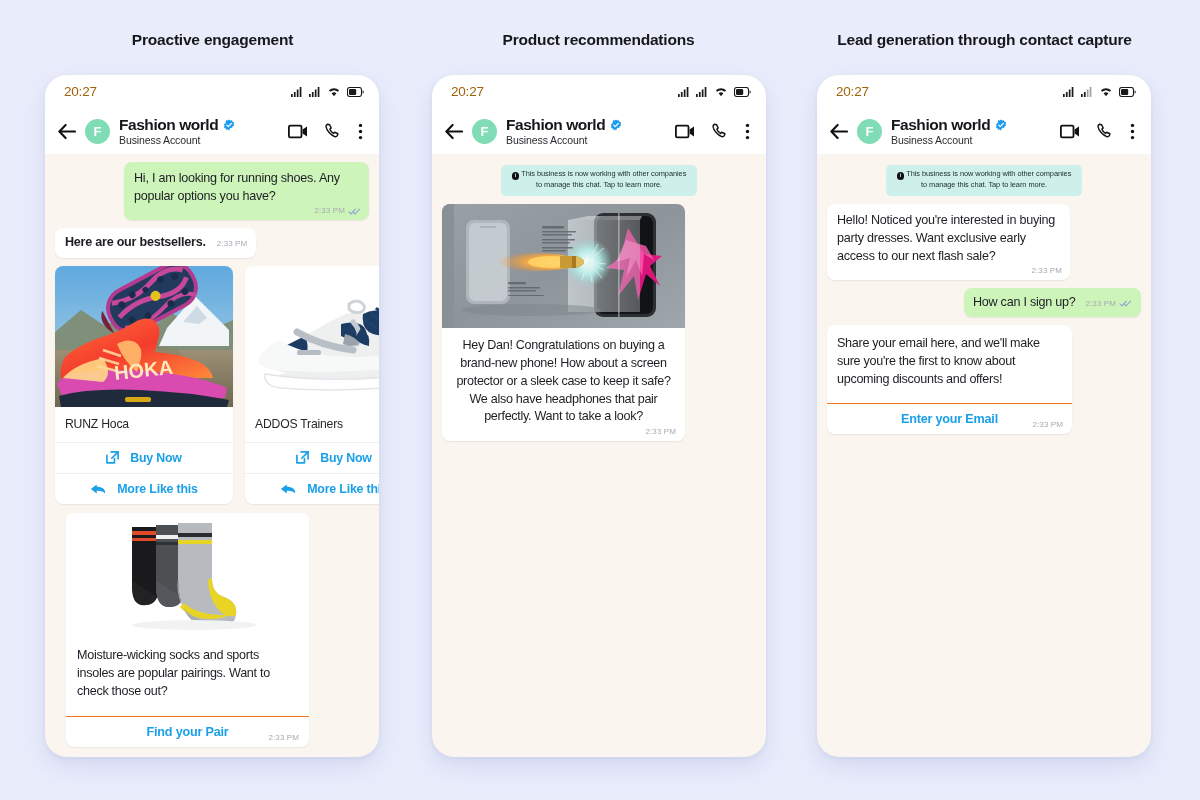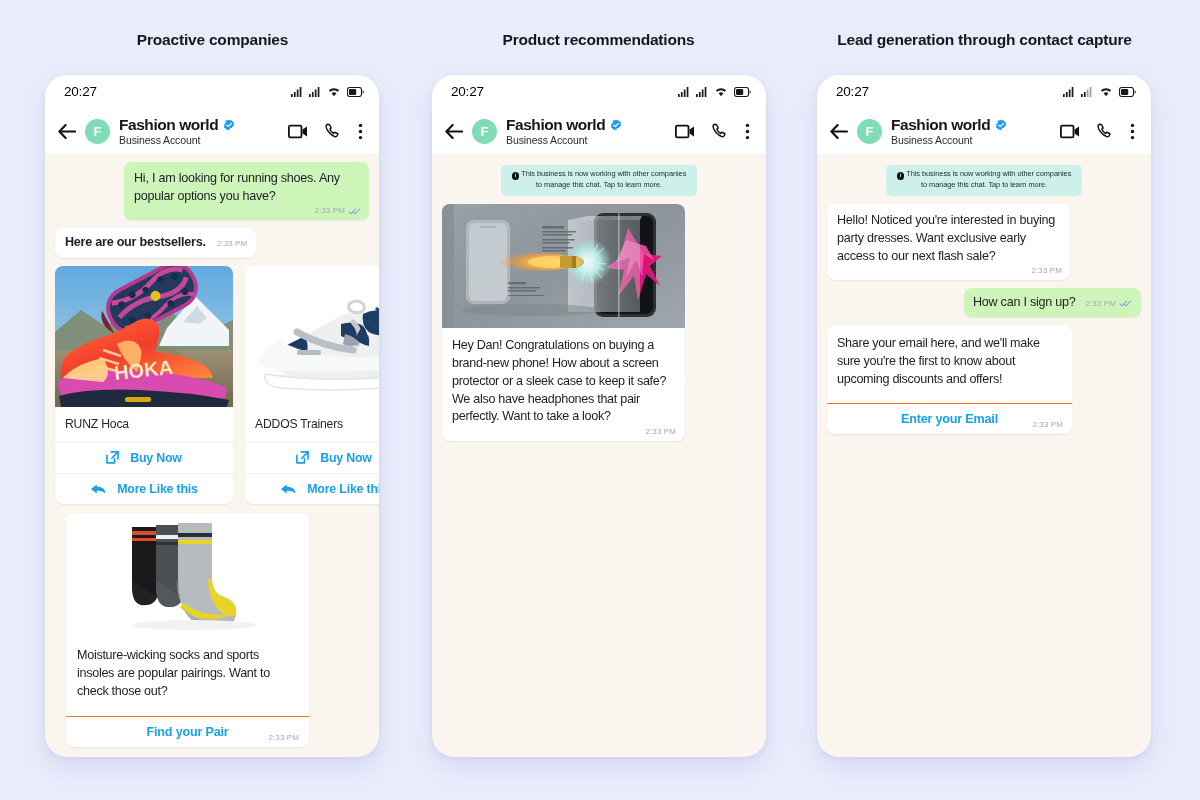"Proactive companies" div.heading { text: companies -> engagement }
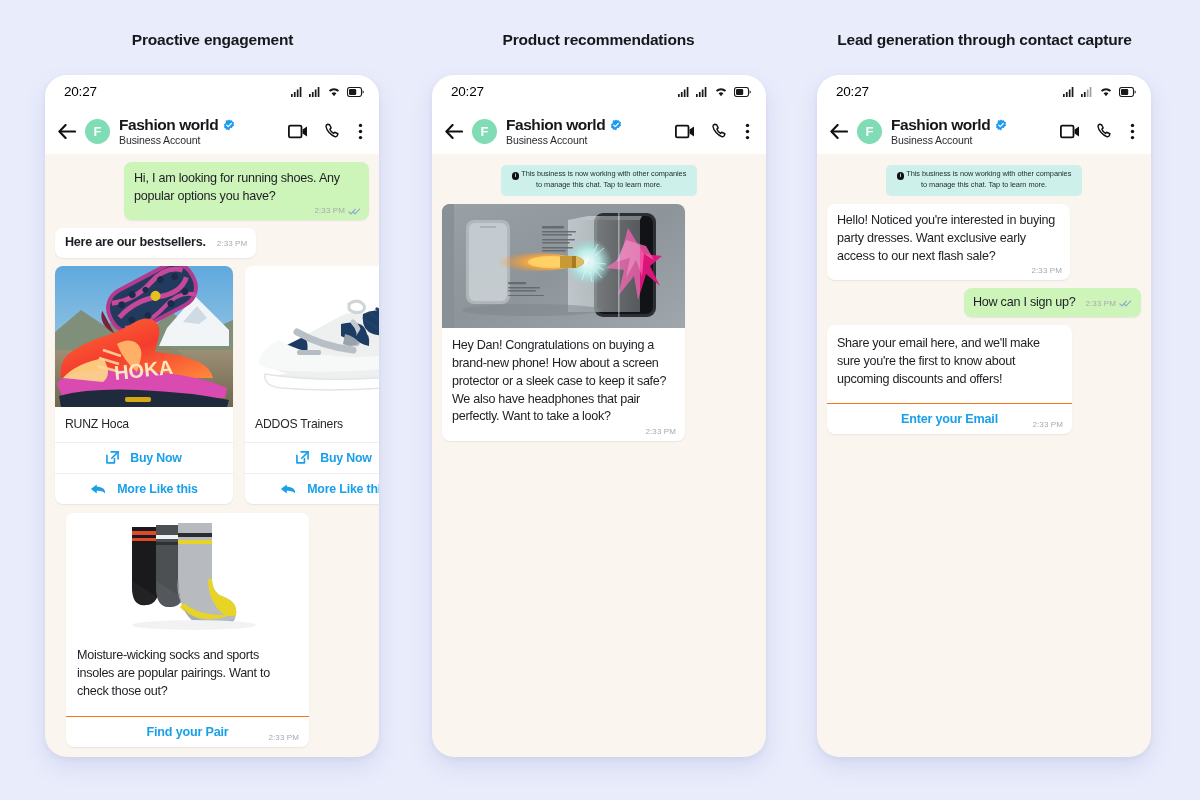"20:27" .clock { color: #000000 -> #a16207 }
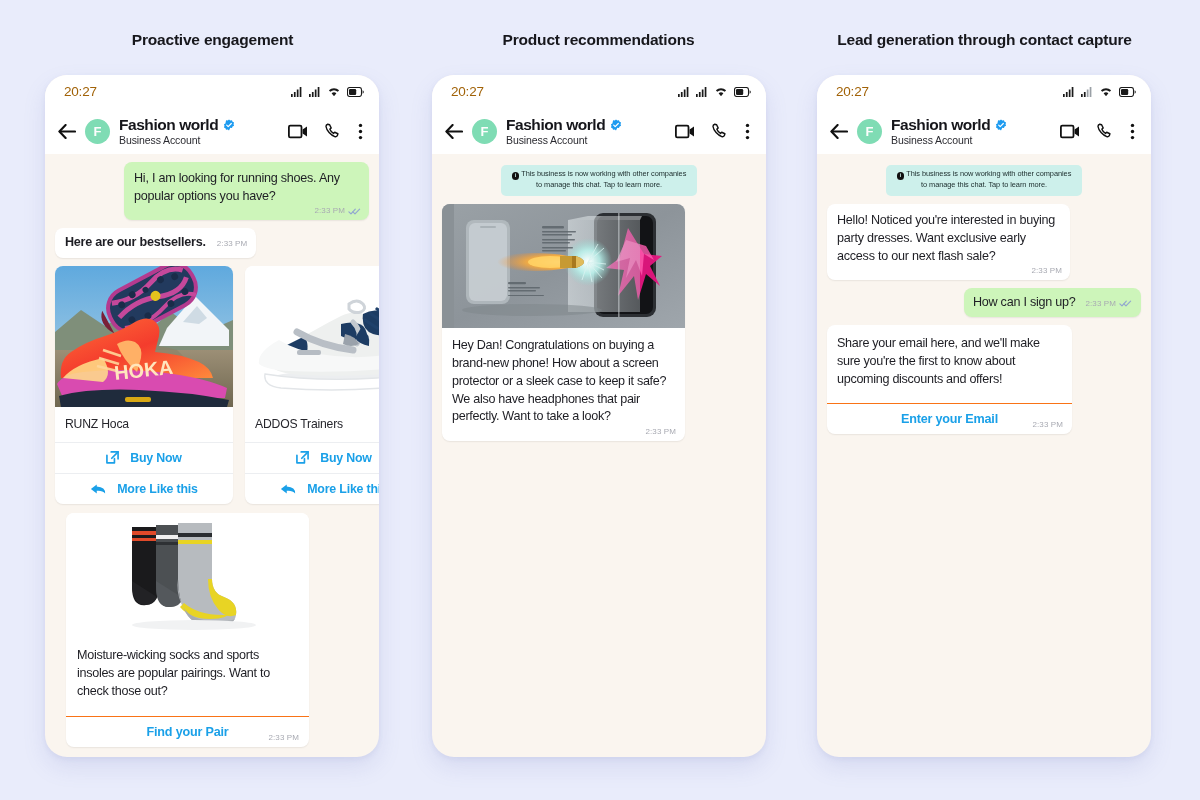"Hey Dan! Congratulations on buying" .mediabub .mtxt { text-align: none -> center }
